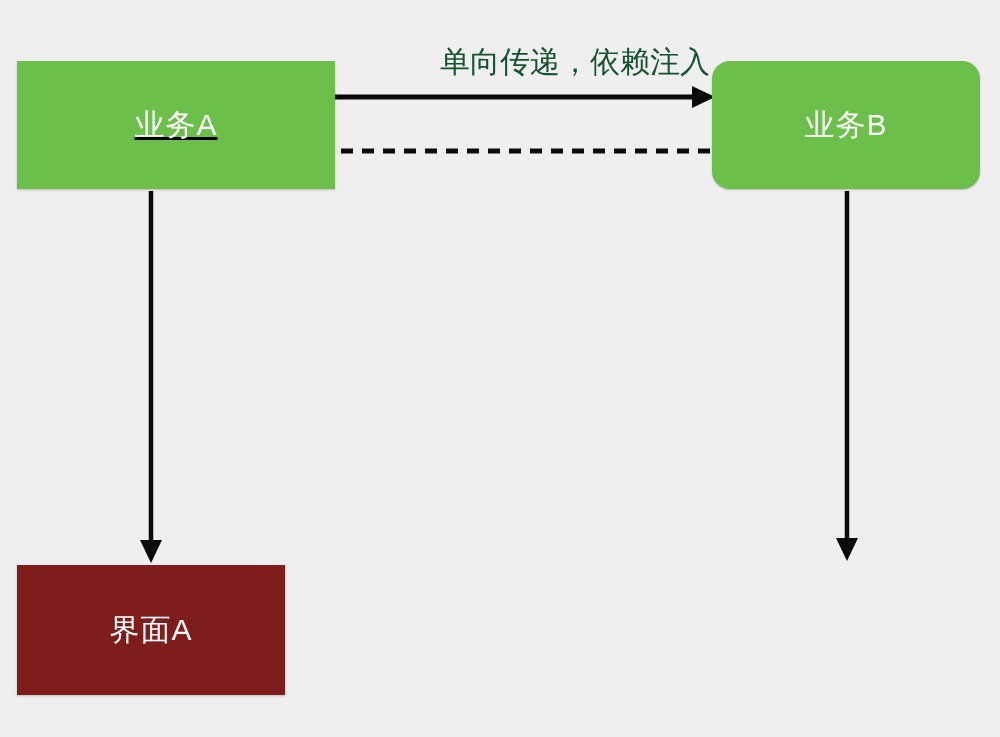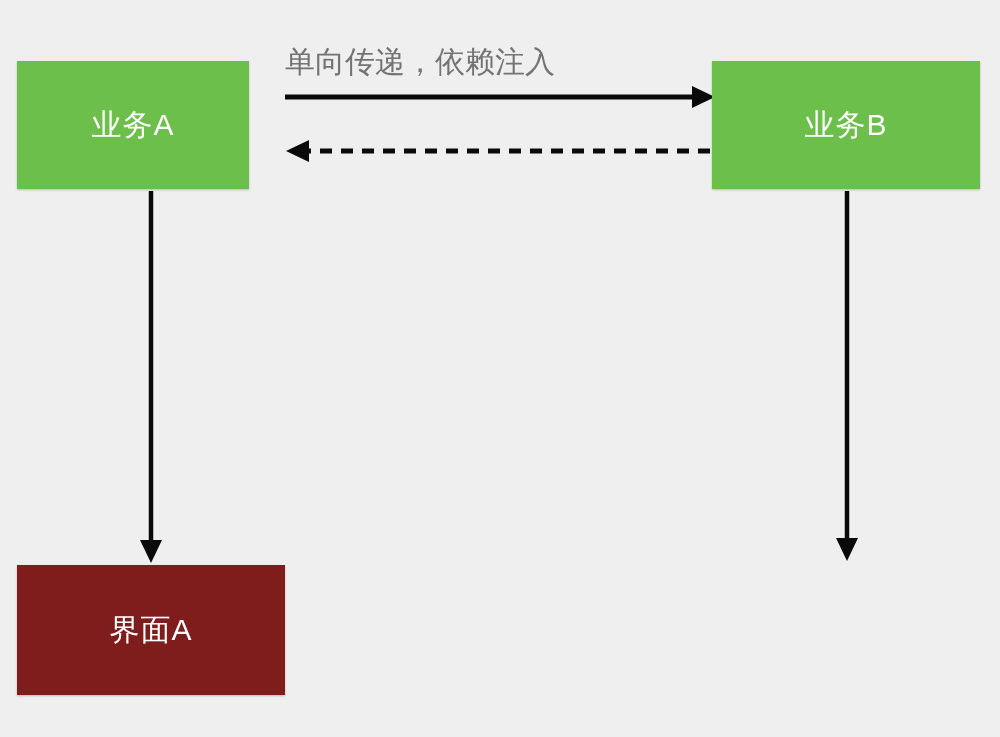"单向传递，依赖注入" .edge-label { color: #737373 -> #14532d; text-align: left -> right }
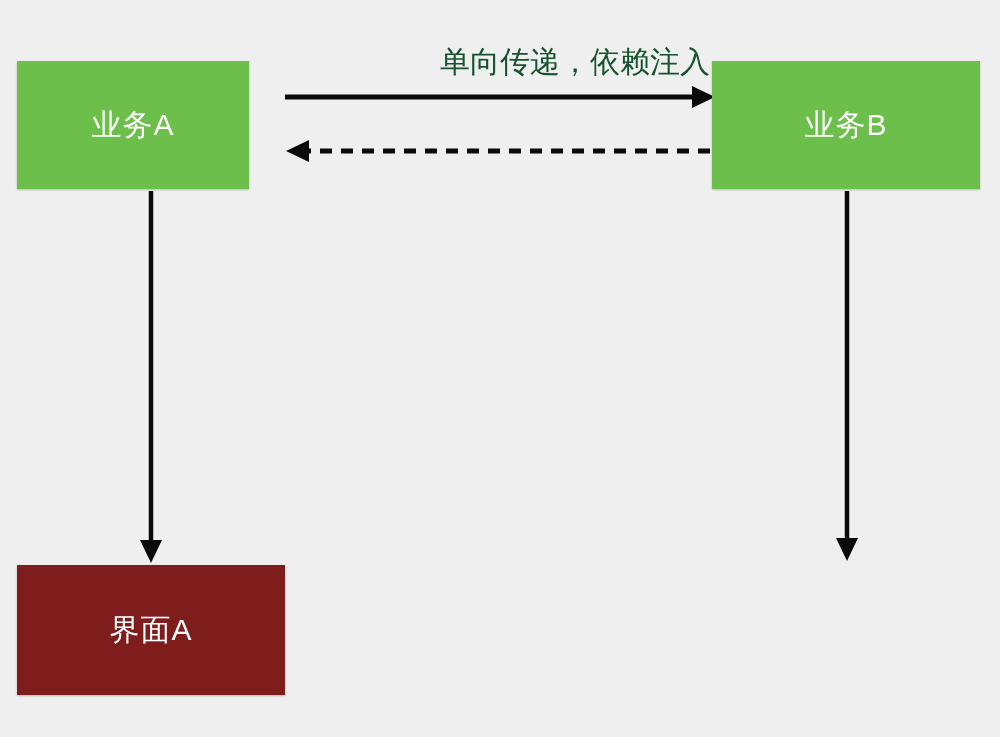"业务A" .node-business-a { text-decoration: none -> underline; width: 232px -> 318px }
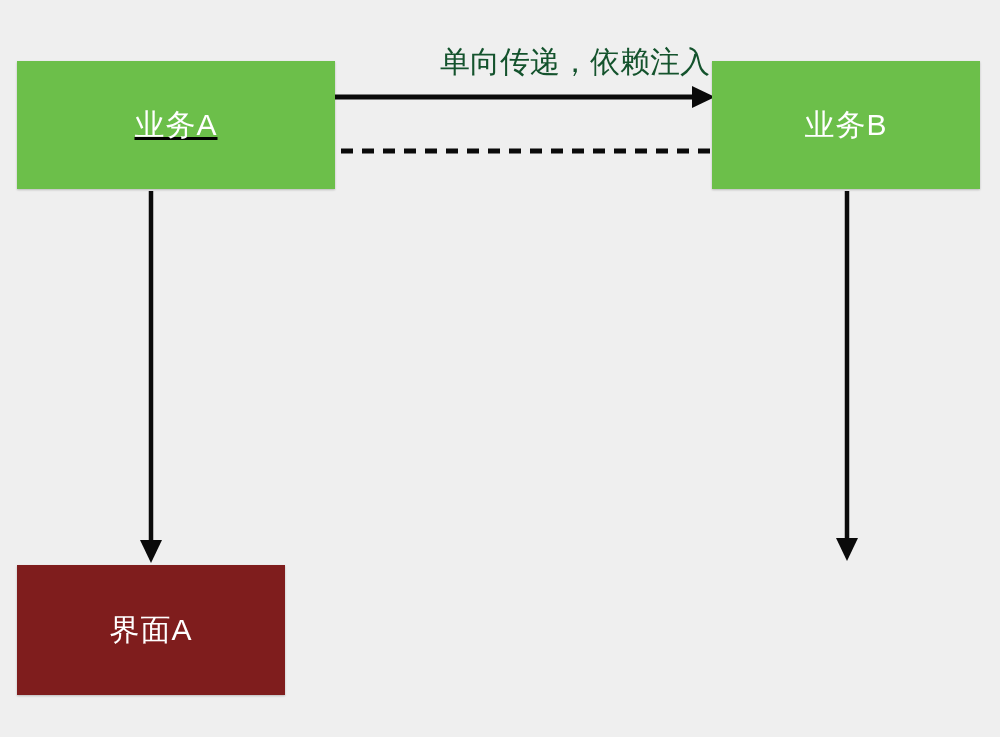"业务B" .node-business-b { border-radius: none -> 18px }
